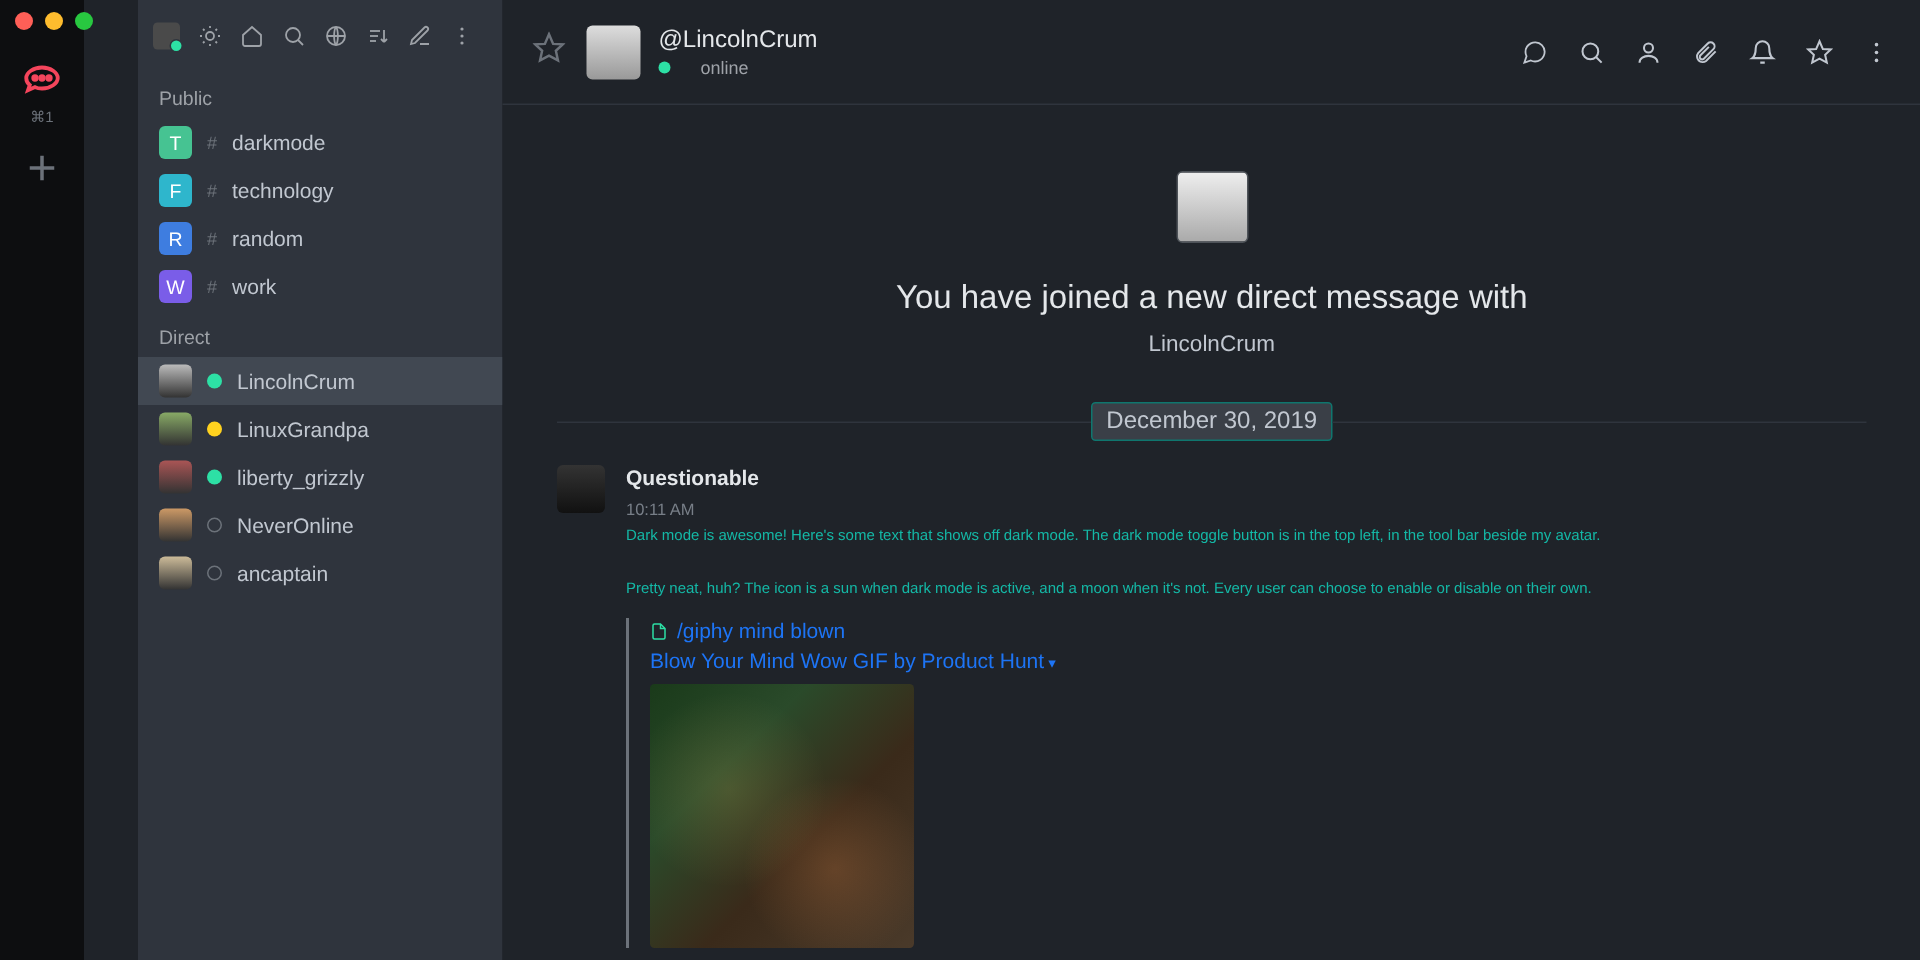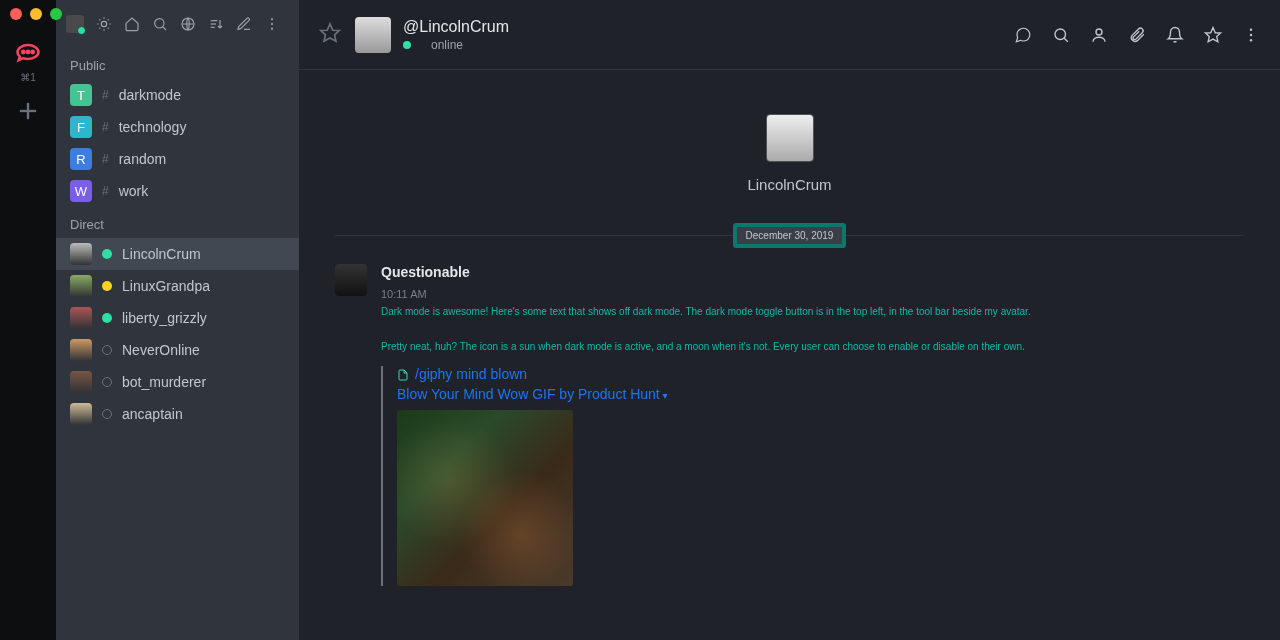"Public" .sidebar { margin-left: none -> 36px }
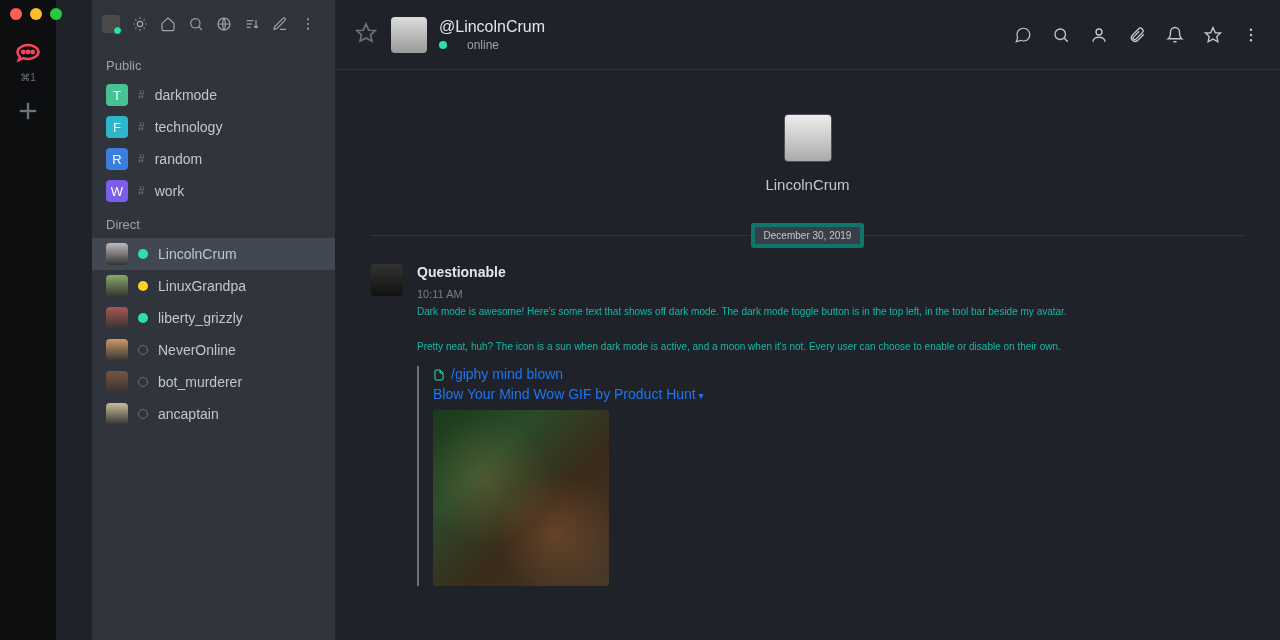"You have joined a new" div.joined-text { html: none -> <div>You have joined a new direct message with</div> }
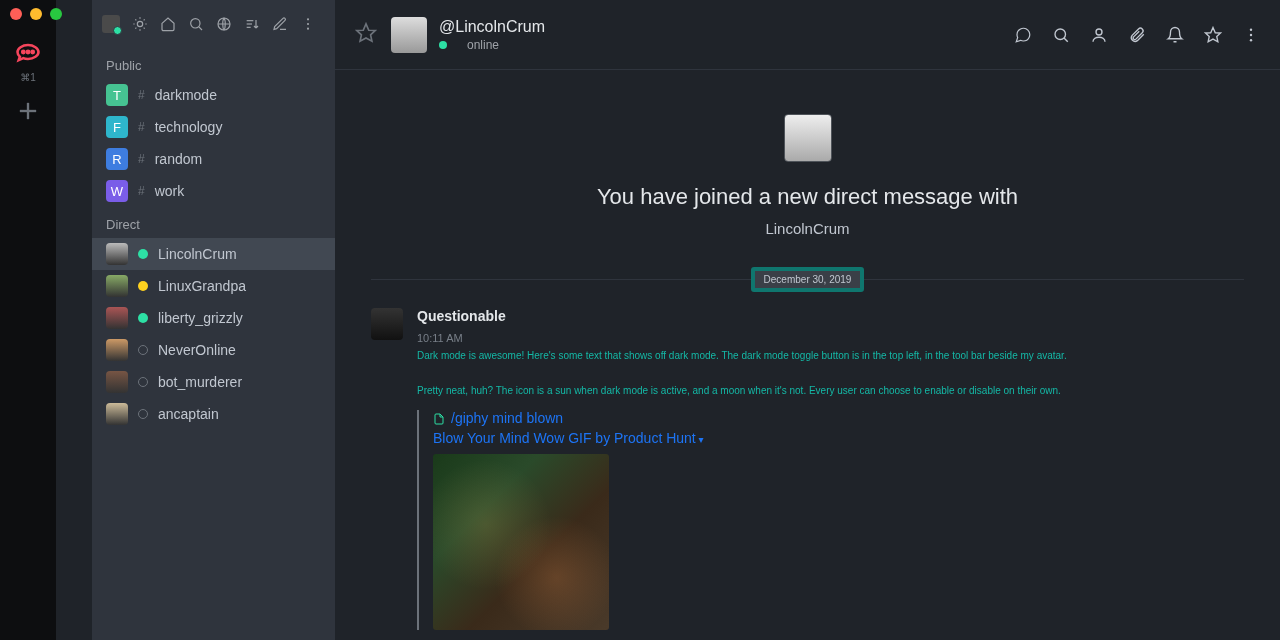"December 30, 2019" .datebar span { border: 4px solid #0f766e -> 1px solid #0f766e; font-size: 10px -> 16px }
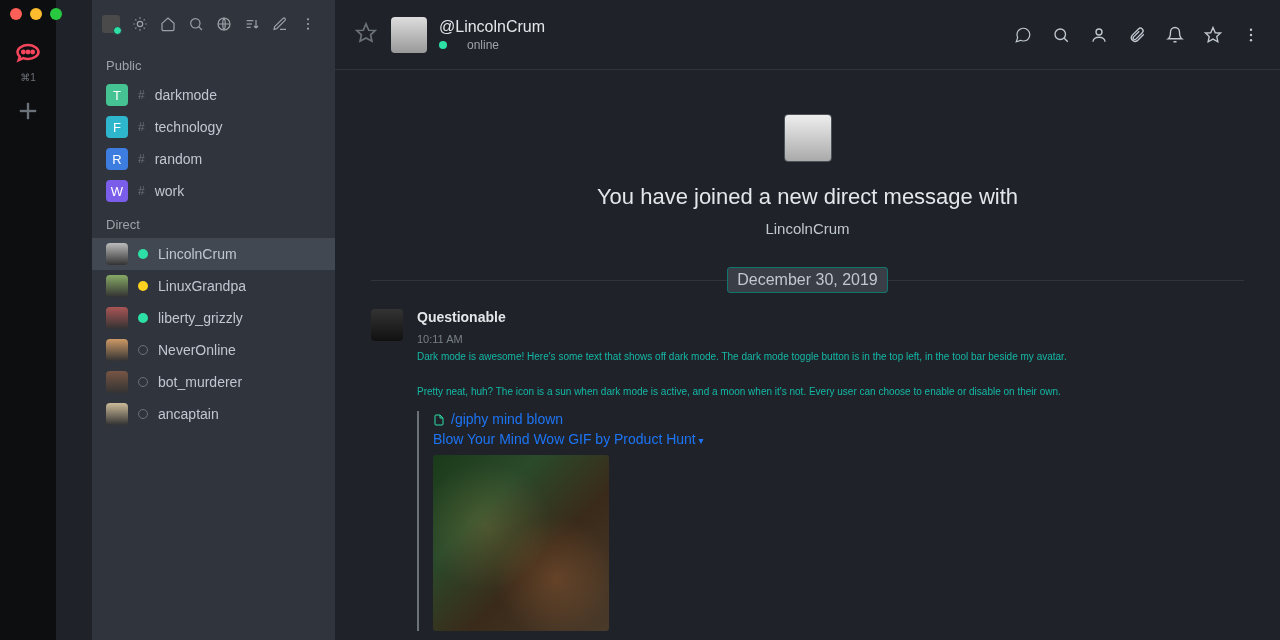"bot_murderer" div.sb-item { html: <div> <div></div> <span></span> <span>bot_murderer</span> </div> -> none }
